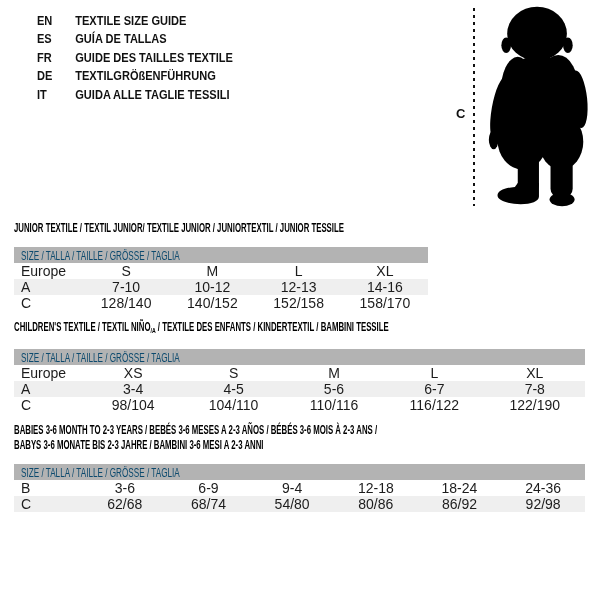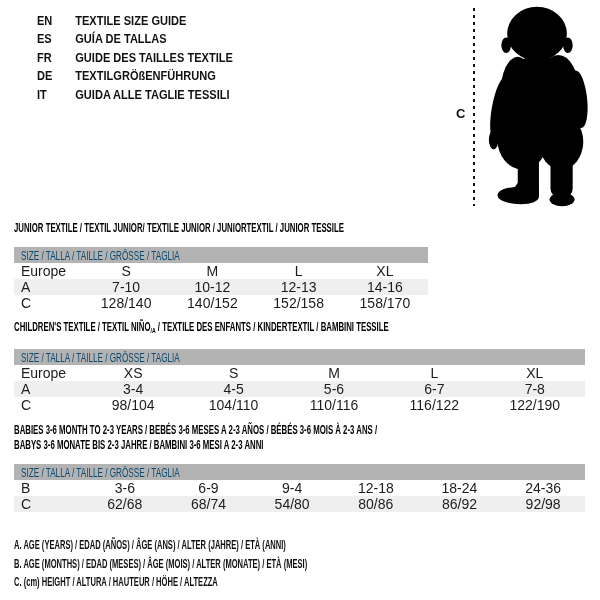"A. AGE (YEARS) / EDAD" div.footnotes { html: <div> <div>A. AGE (YEARS) / EDAD (AÑOS) / ÂGE (ANS) / ALTER (JAHRE) / ETÀ (ANNI)</div> <div>B. AGE (MONTHS) / EDAD (MESES) / ÂGE (MOIS) / ALTER (MONATE) / ETÀ (MESI)</div> <div>C. (cm) HEIGHT / ALTURA / HAUTEUR / HÖHE / ALTEZZA</div> </div> -> none }
